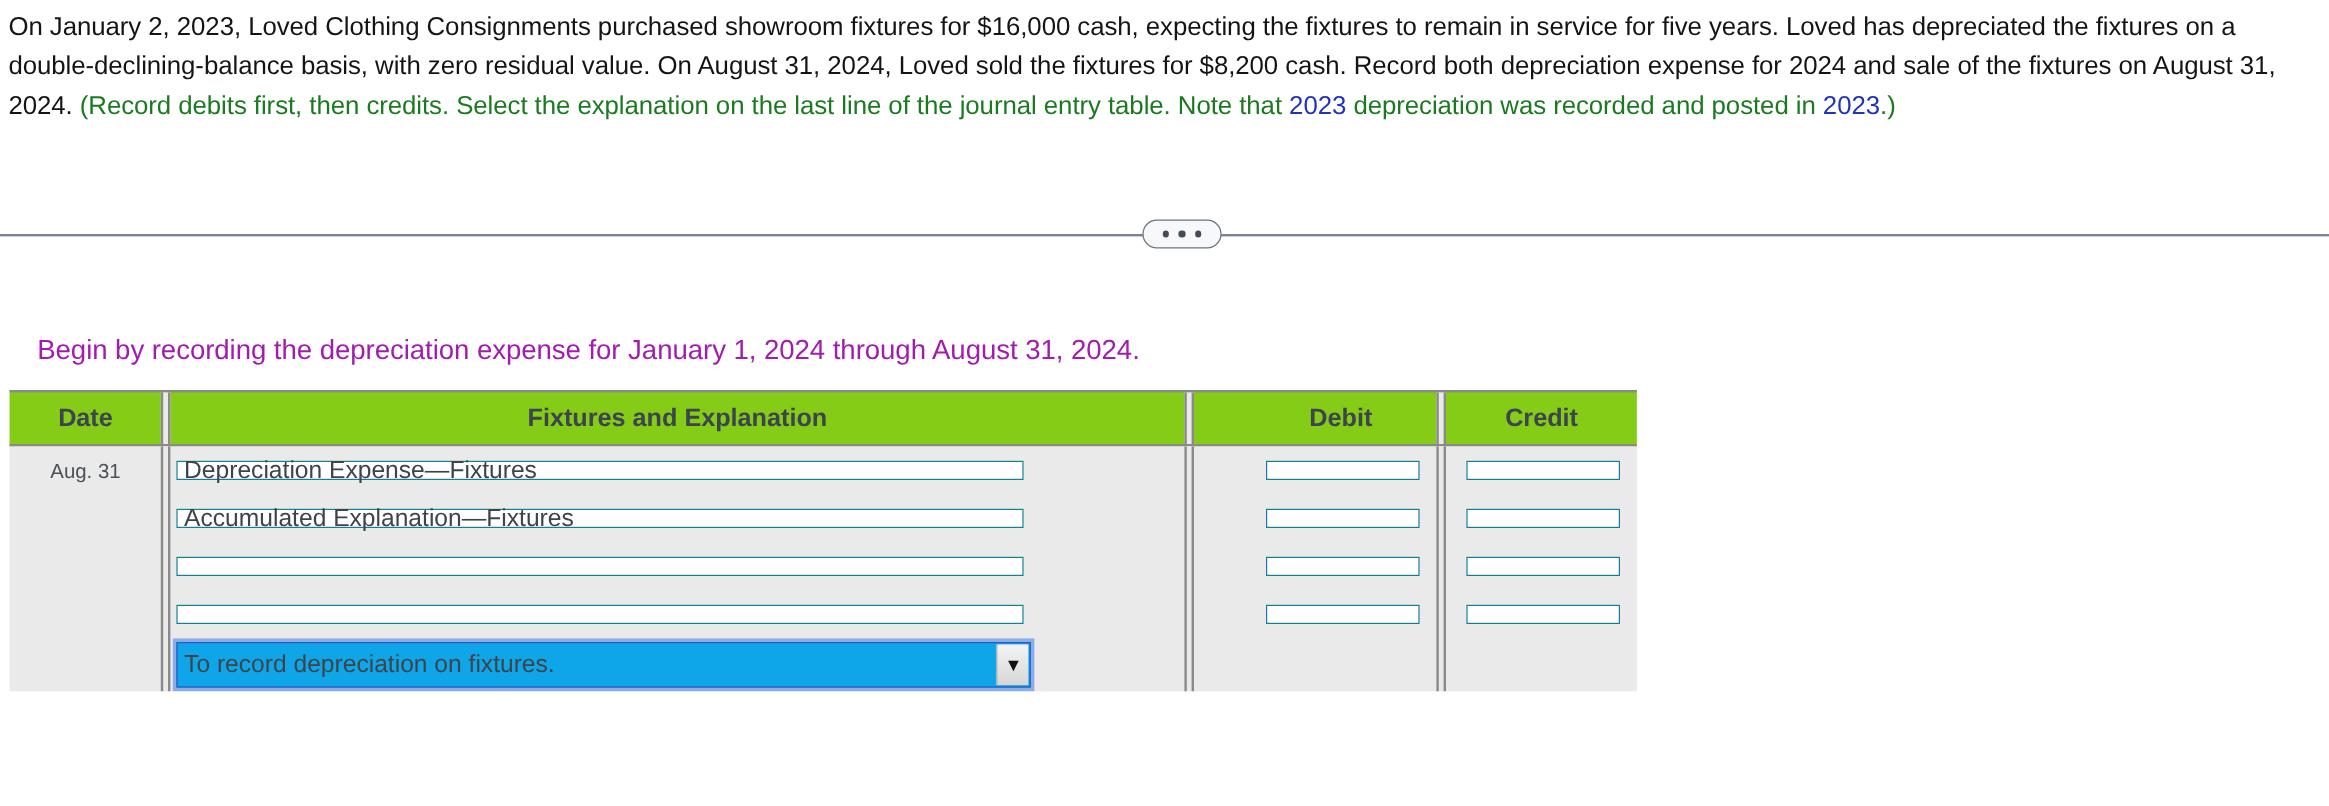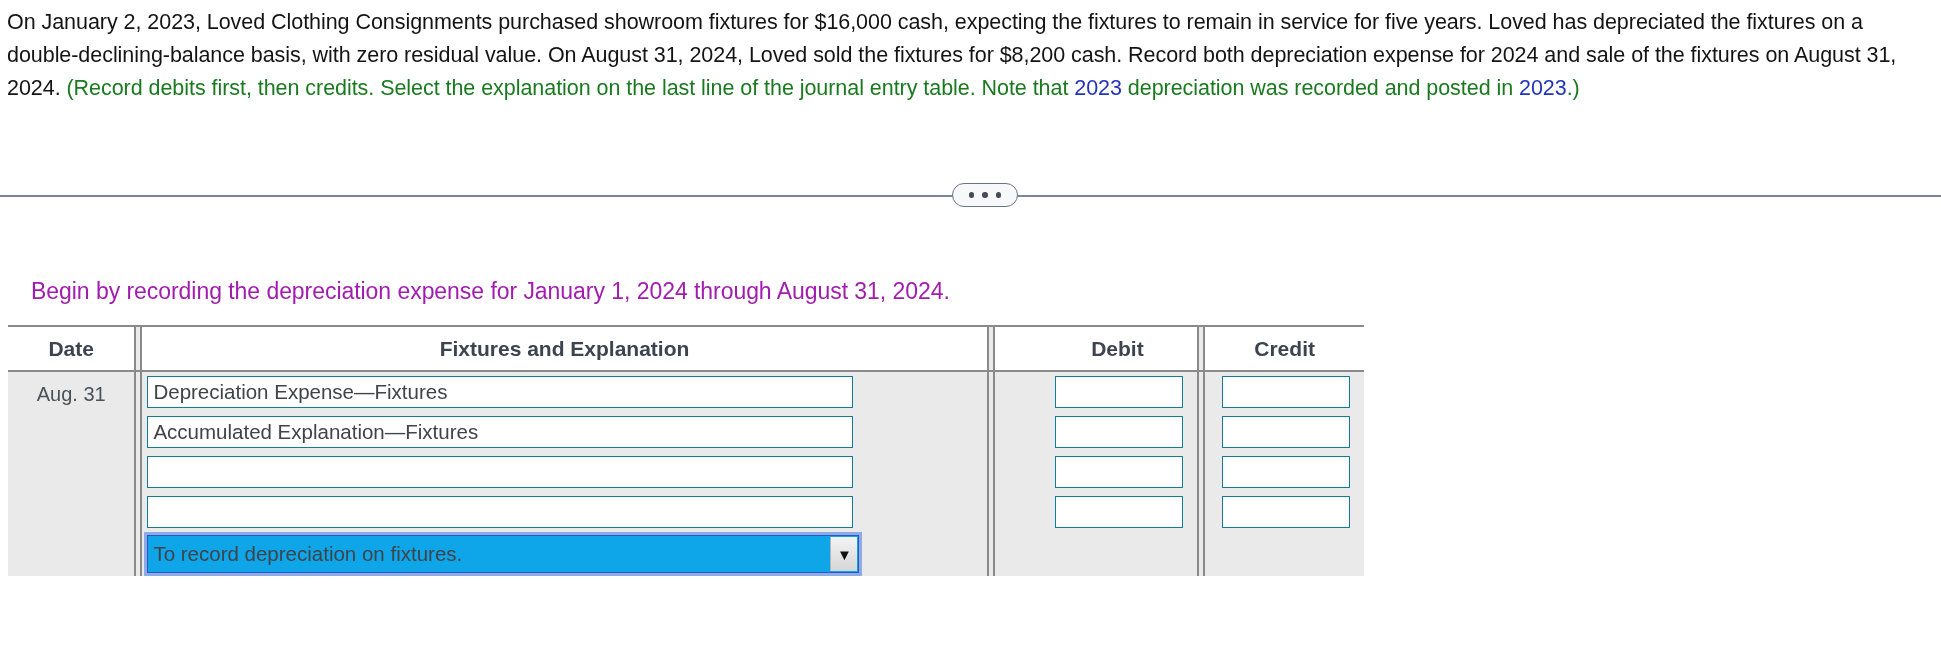"Date" .jt-head { background: #ffffff -> #84cc16 }
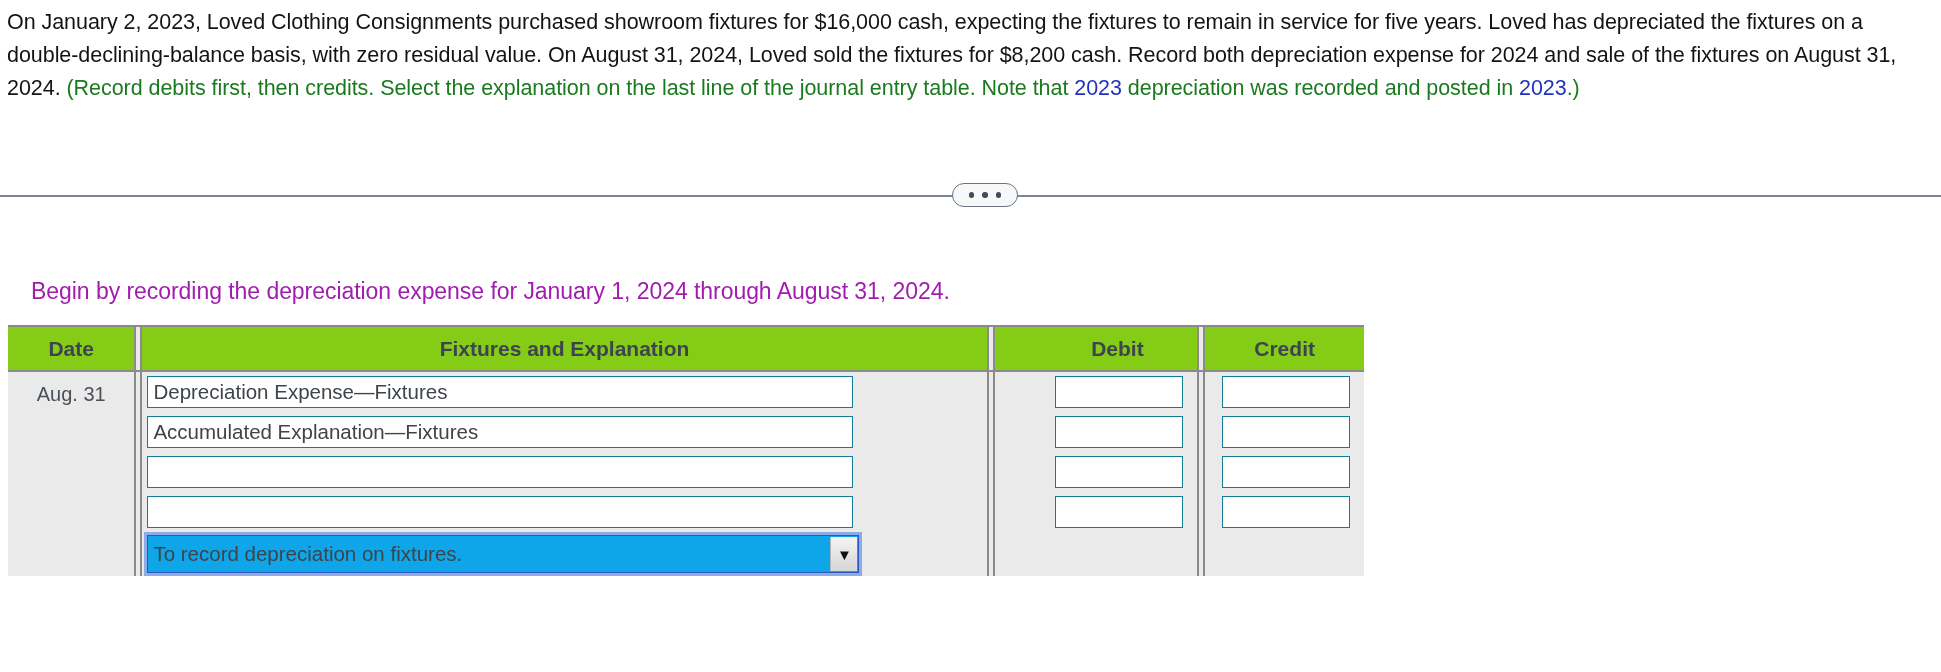"Aug. 31" .date-cell { font-size: 20px -> 17px }
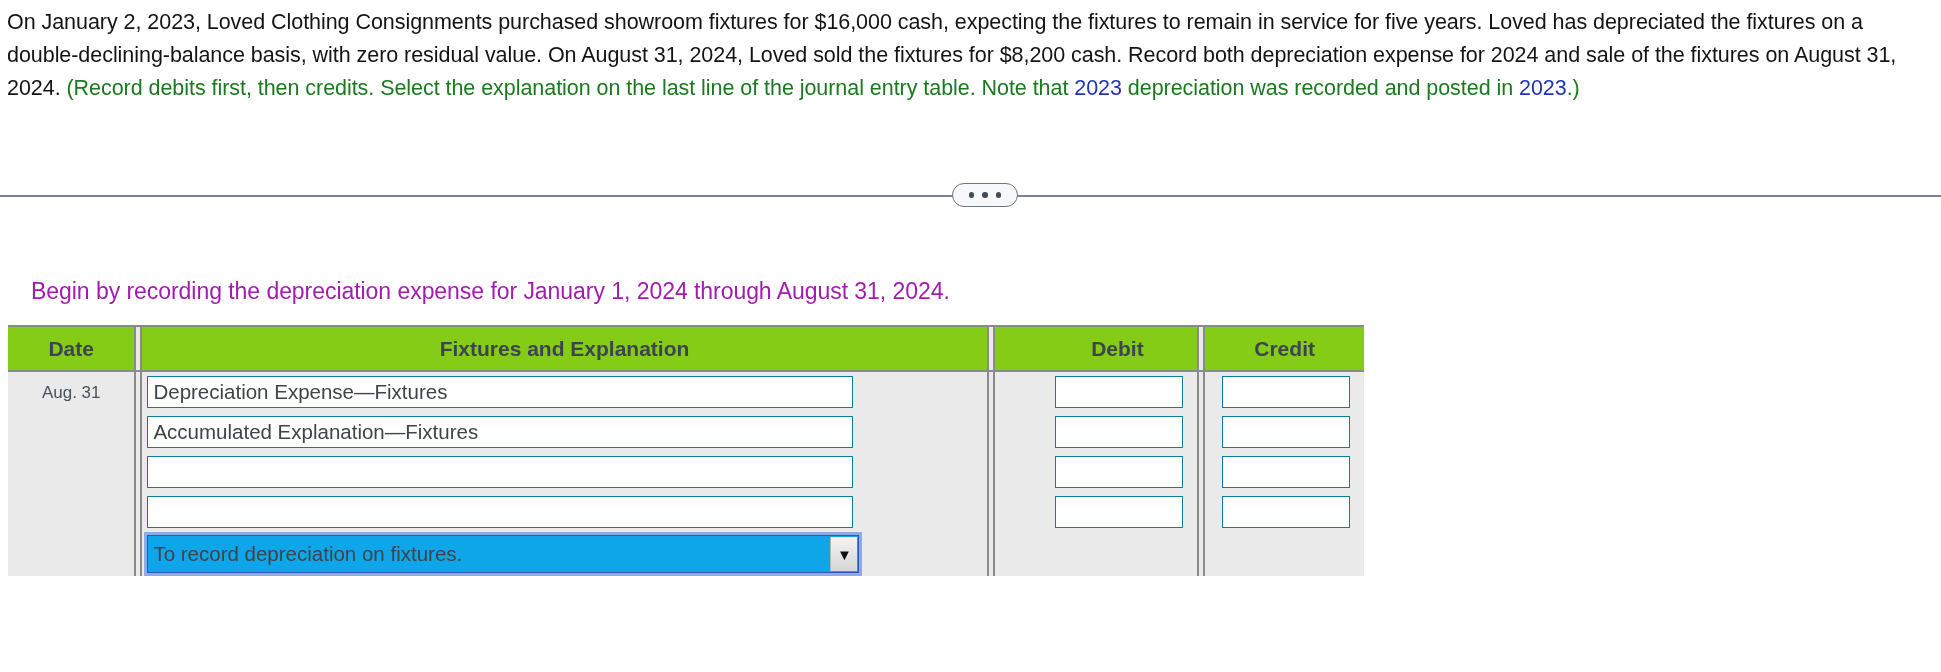"Depreciation Expense—Fixtures" .field { height: 32px -> 16px }
